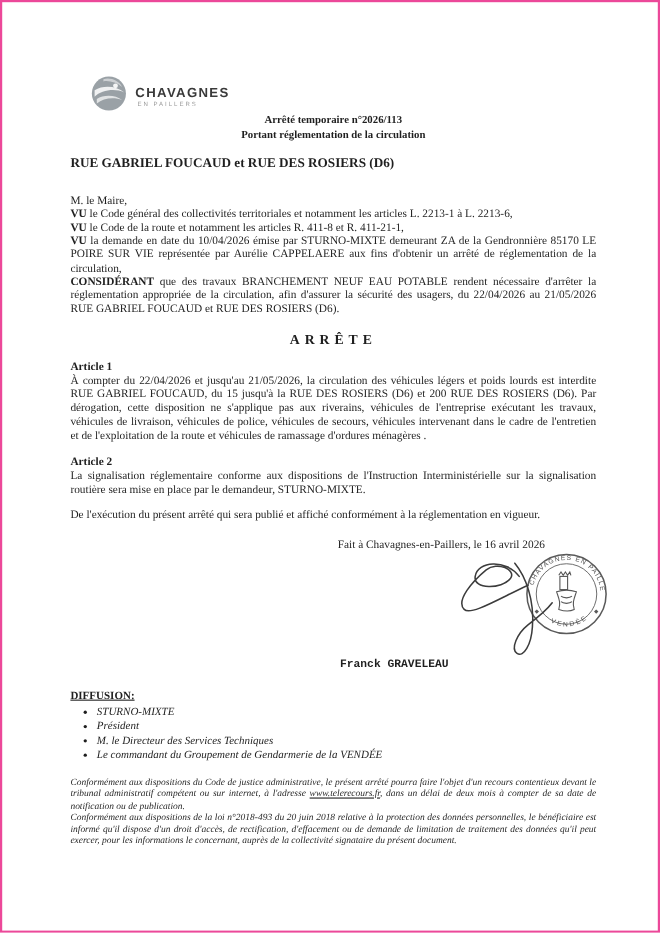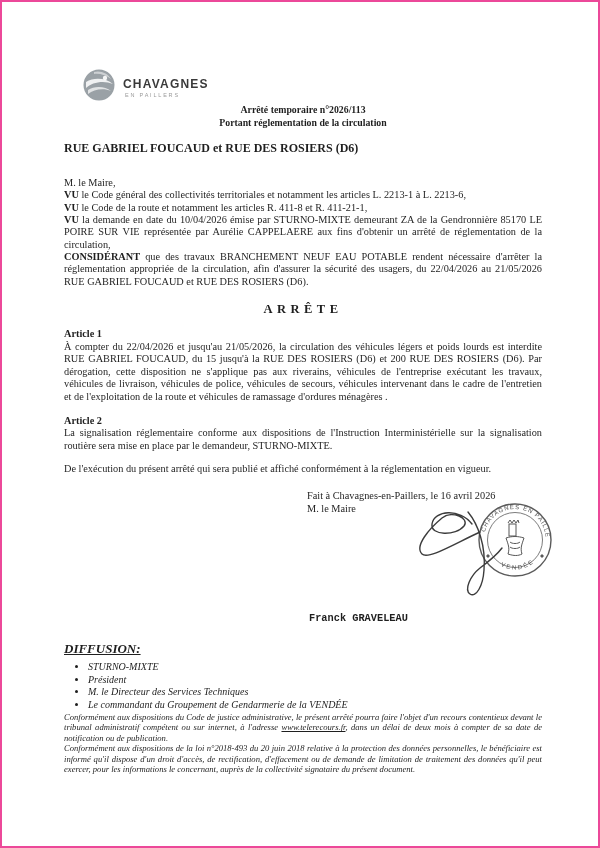"M. le Maire" div { html: <div>M. le Maire</div> -> none }
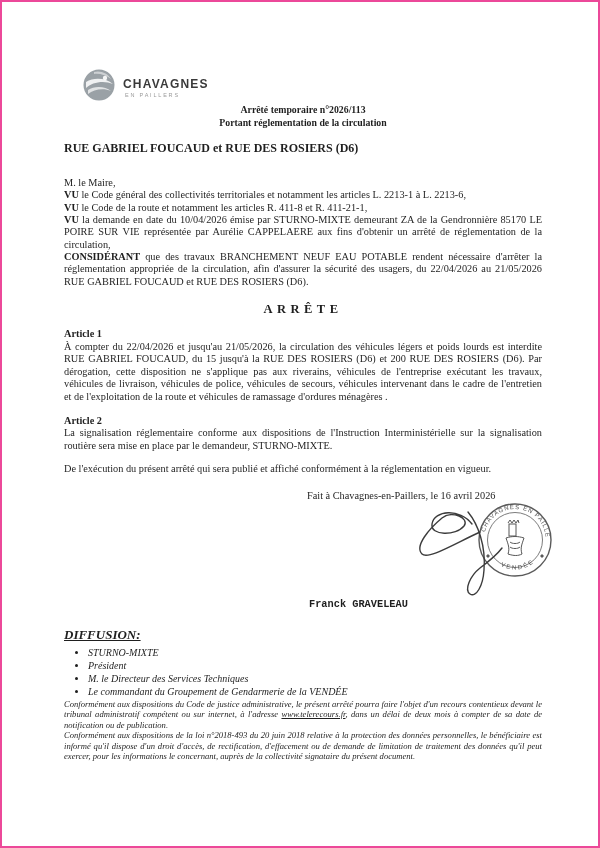"DIFFUSION:" .diffusion-label { font-size: 13px -> 10px; font-style: italic -> none }
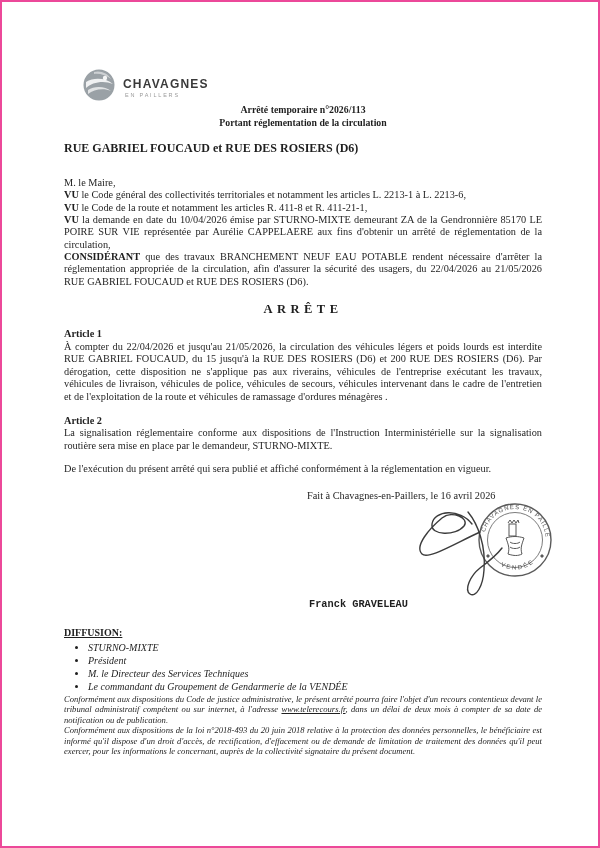"Conformément aux dispositions du Code" .legal { margin-top: 1px -> 13px }
